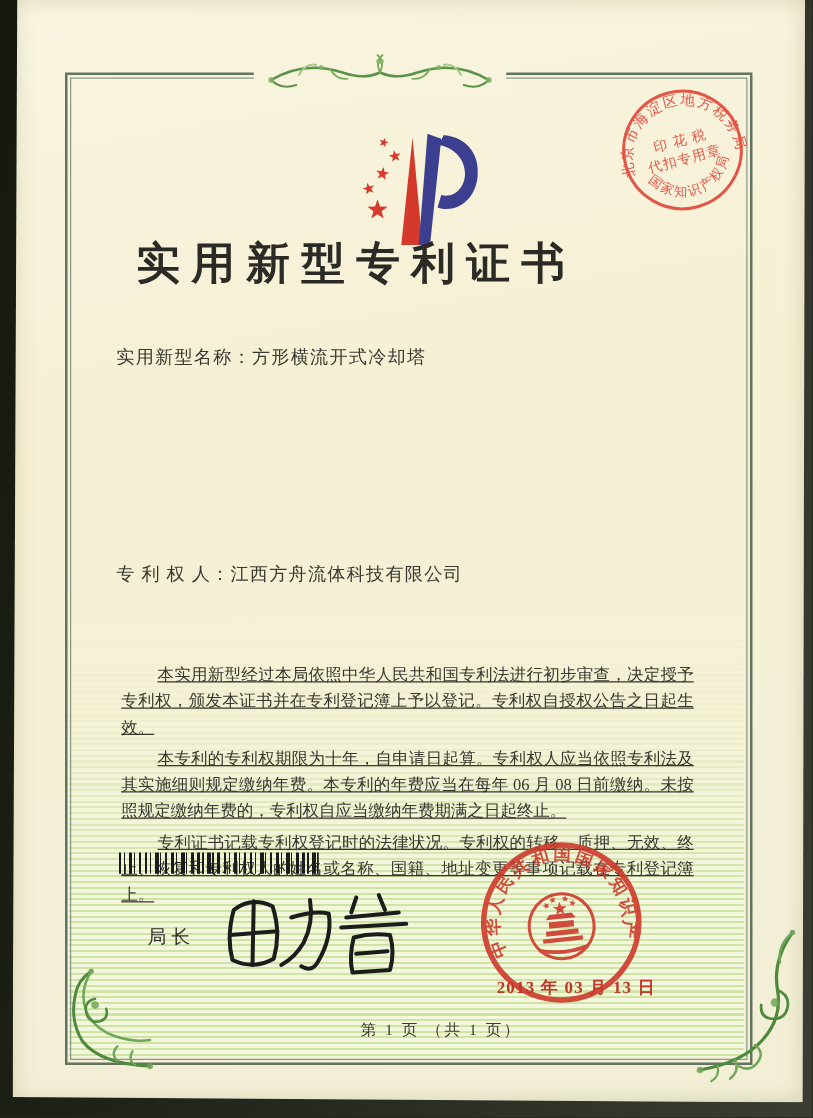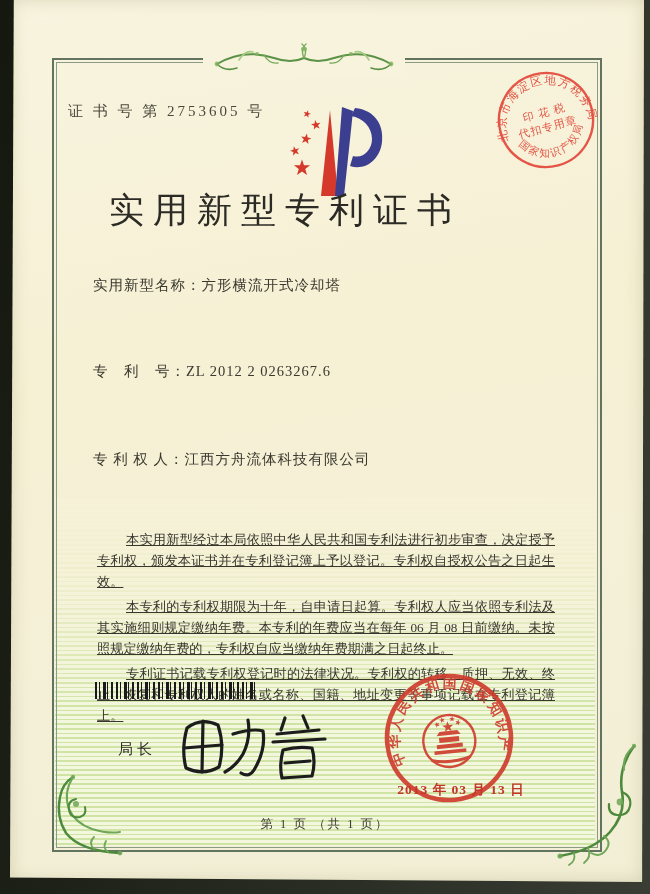"证 书 号 第 2753605" div.cert-no { html: <div>证 书 号 第 2753605 号</div> -> none }
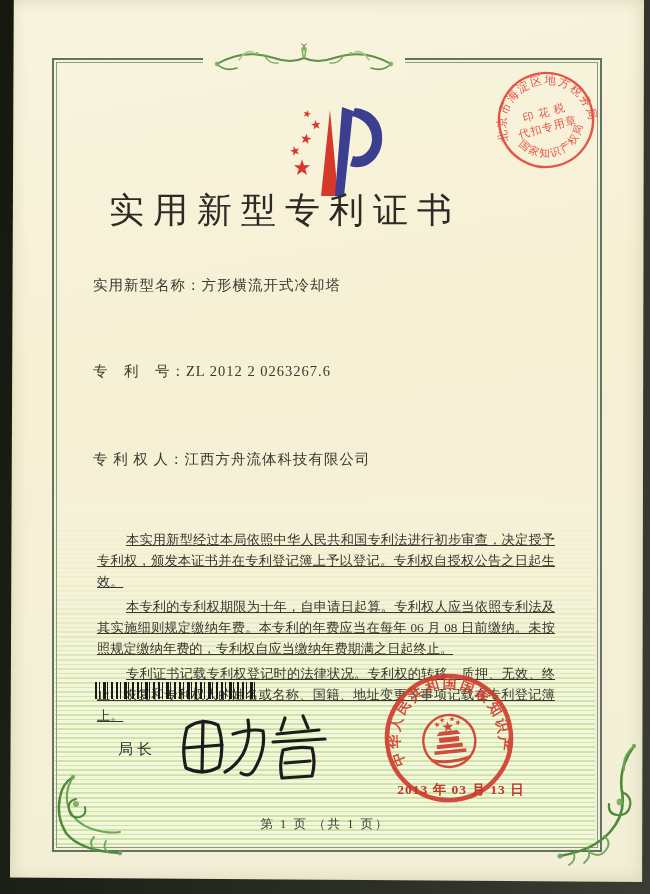"实用新型专利证书" .title { font-weight: 400 -> 700 }
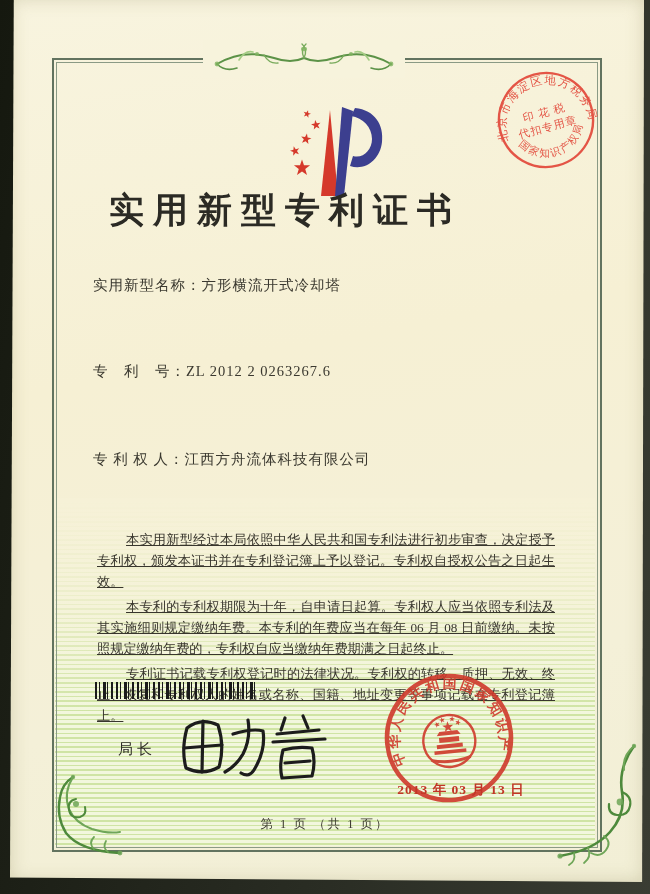"专 利 号：ZL 2012 2" div.field-row { html: <div> <span>专 利 号：</span><span>ZL 2012 2 0263267.6</span> </div> -> none }
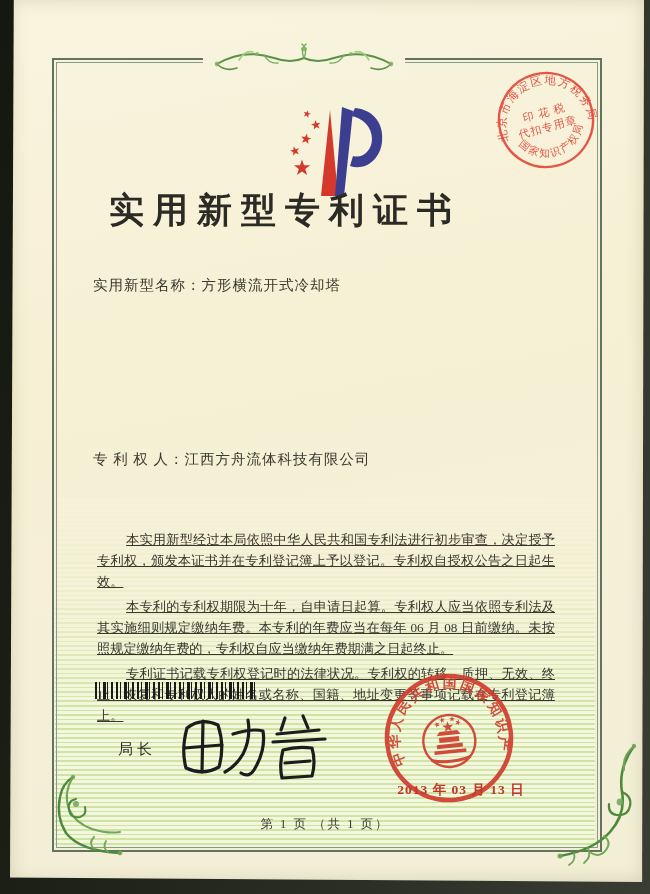"第 1 页 （共 1" .footer-page { padding-left: none -> 28px }
